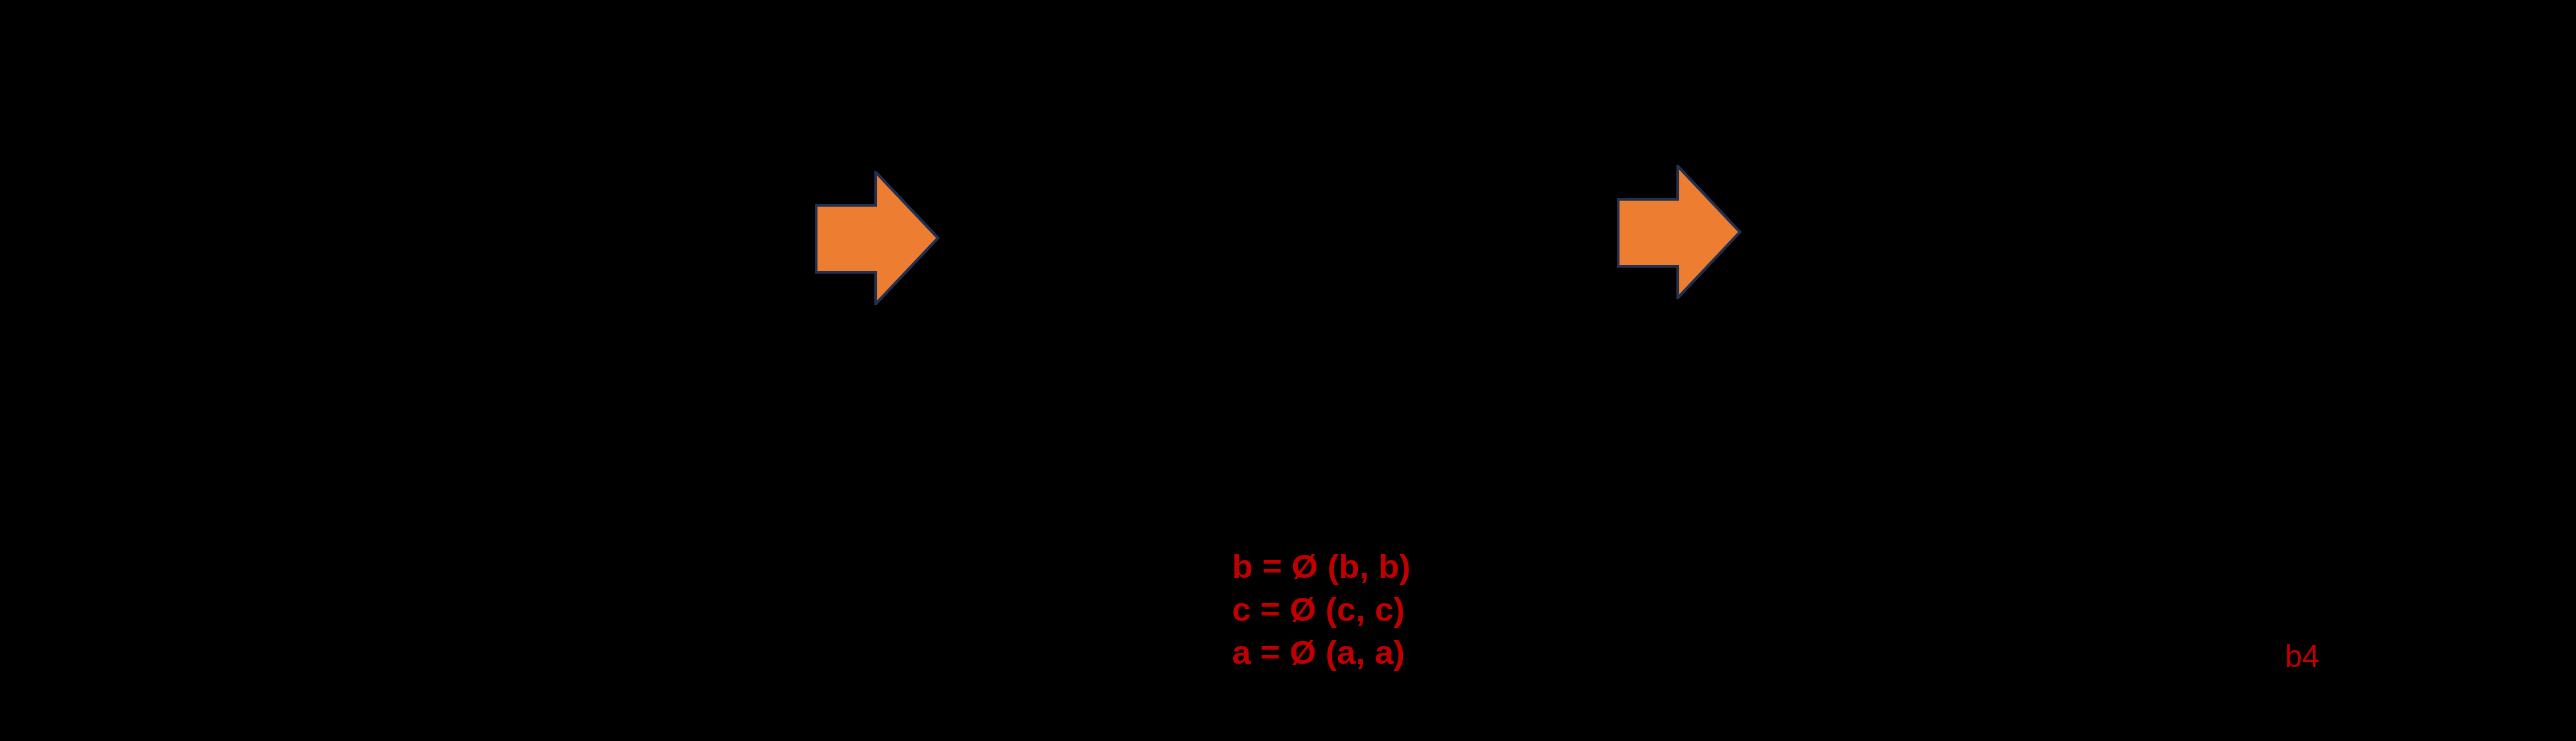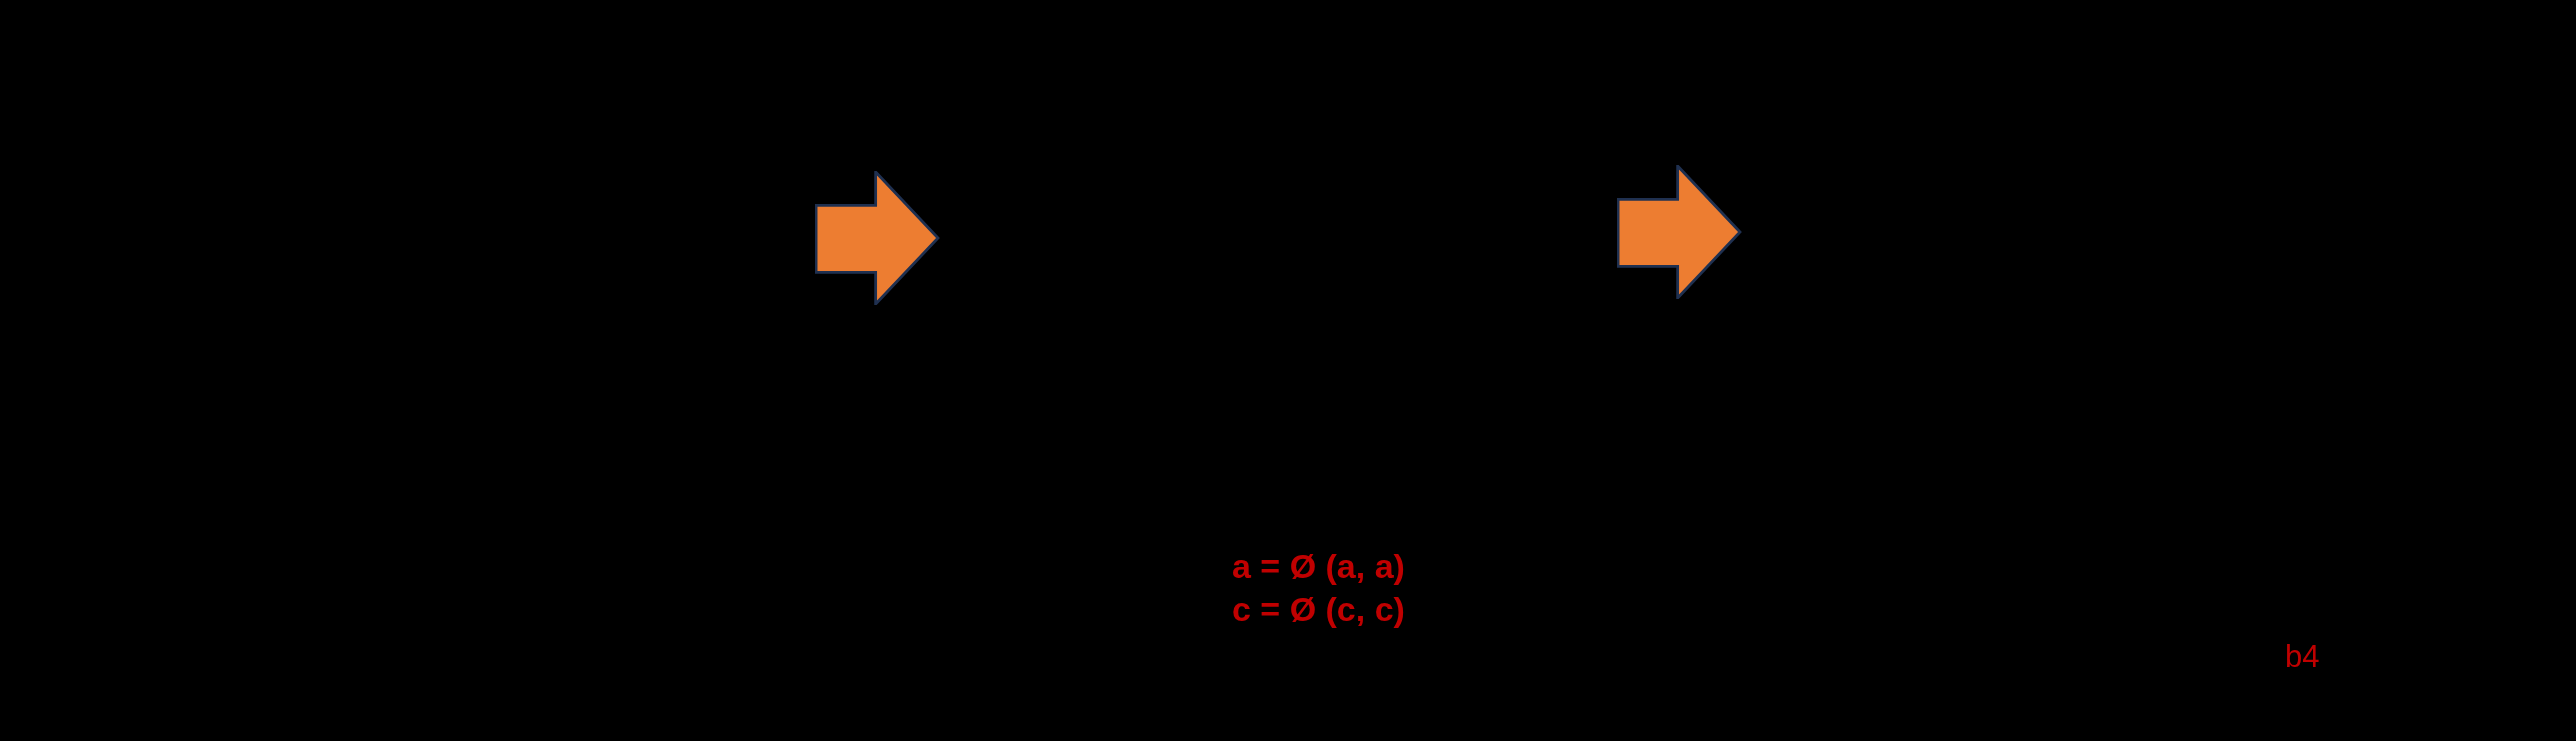"b = Ø (b, b)" div { html: none -> <div>b = Ø (b, b)</div> }
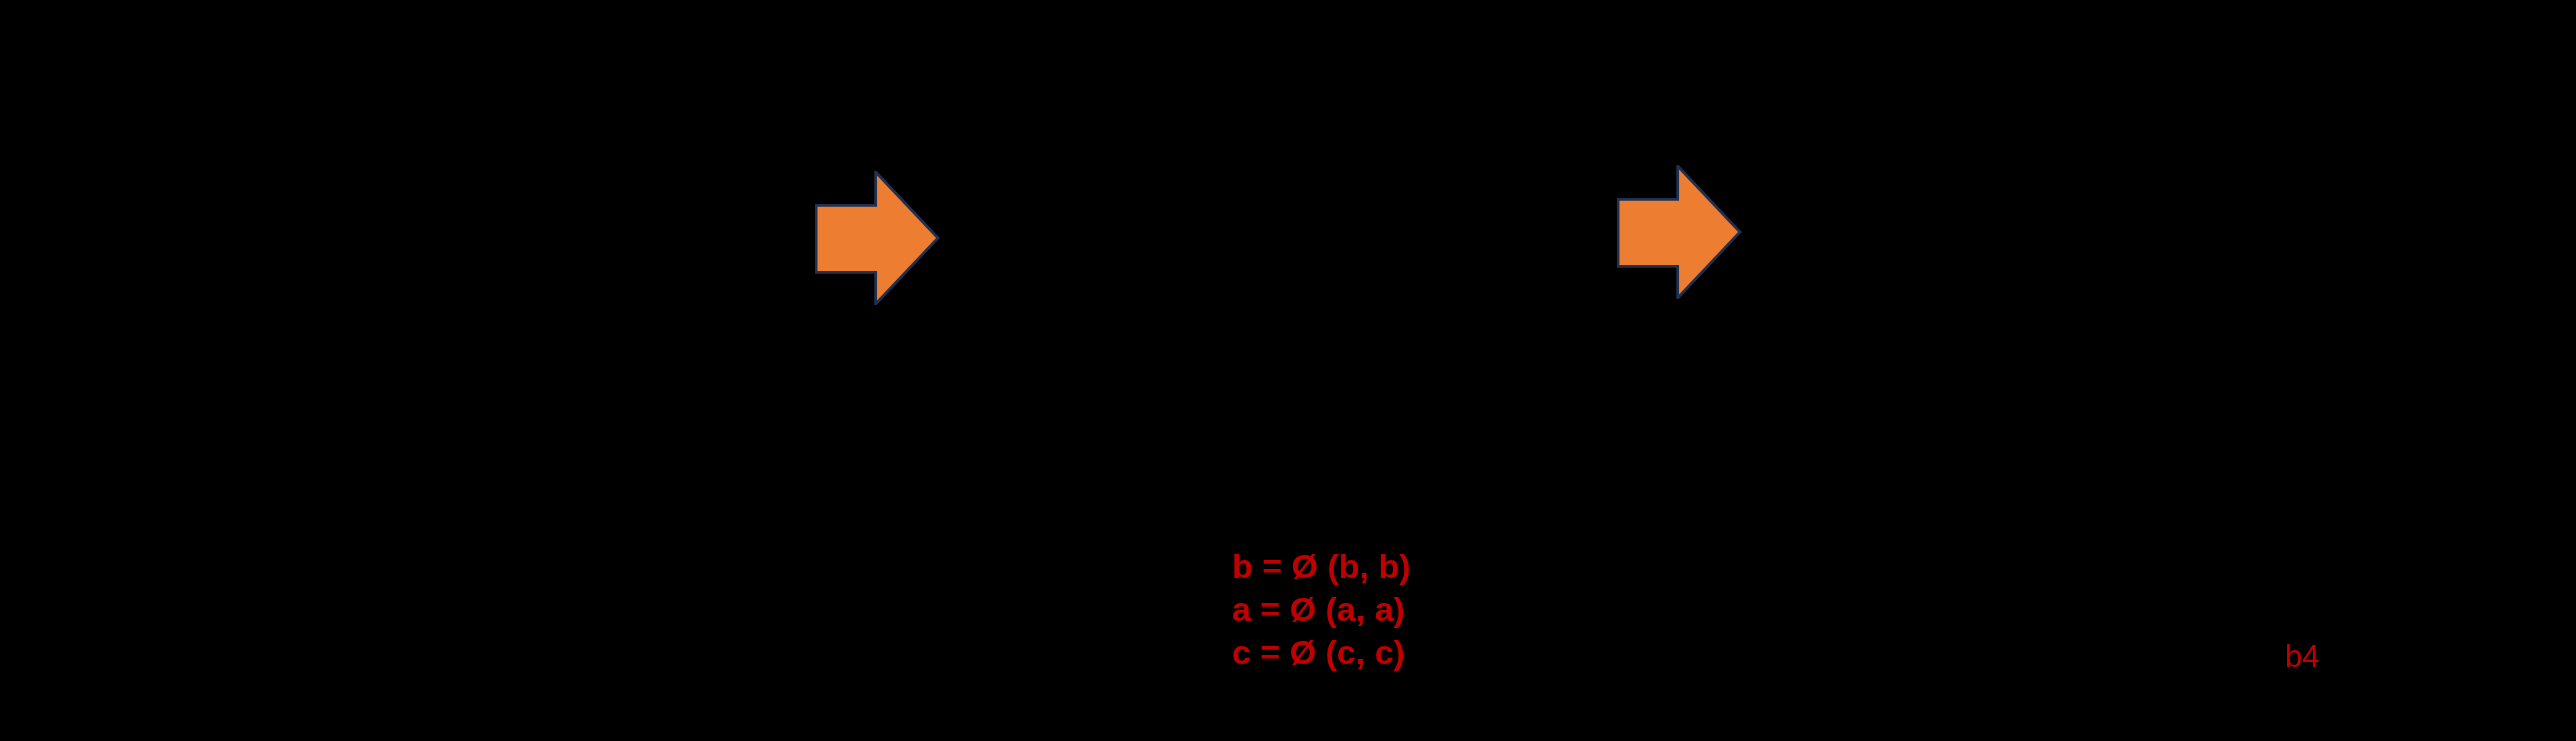"a = Ø (a, a)" div { order: before "c = Ø (c, c)" -> after "c = Ø (c, c)" }
